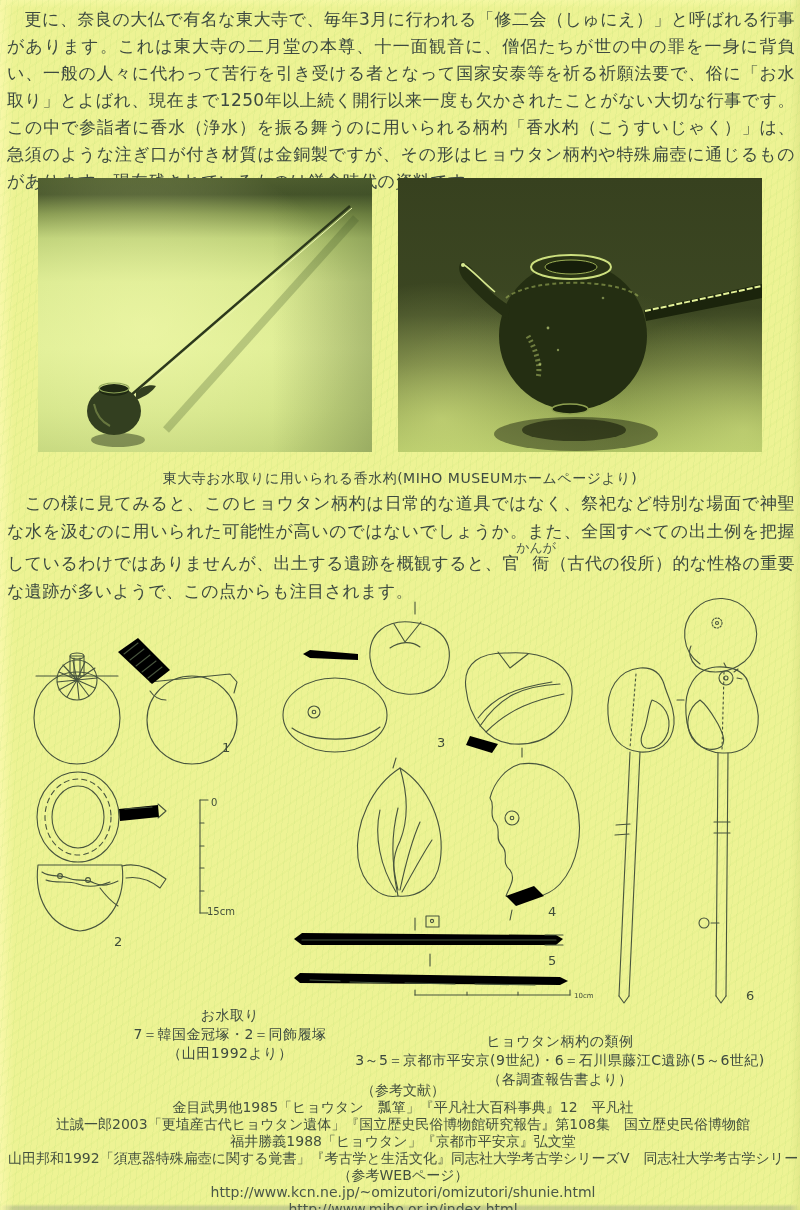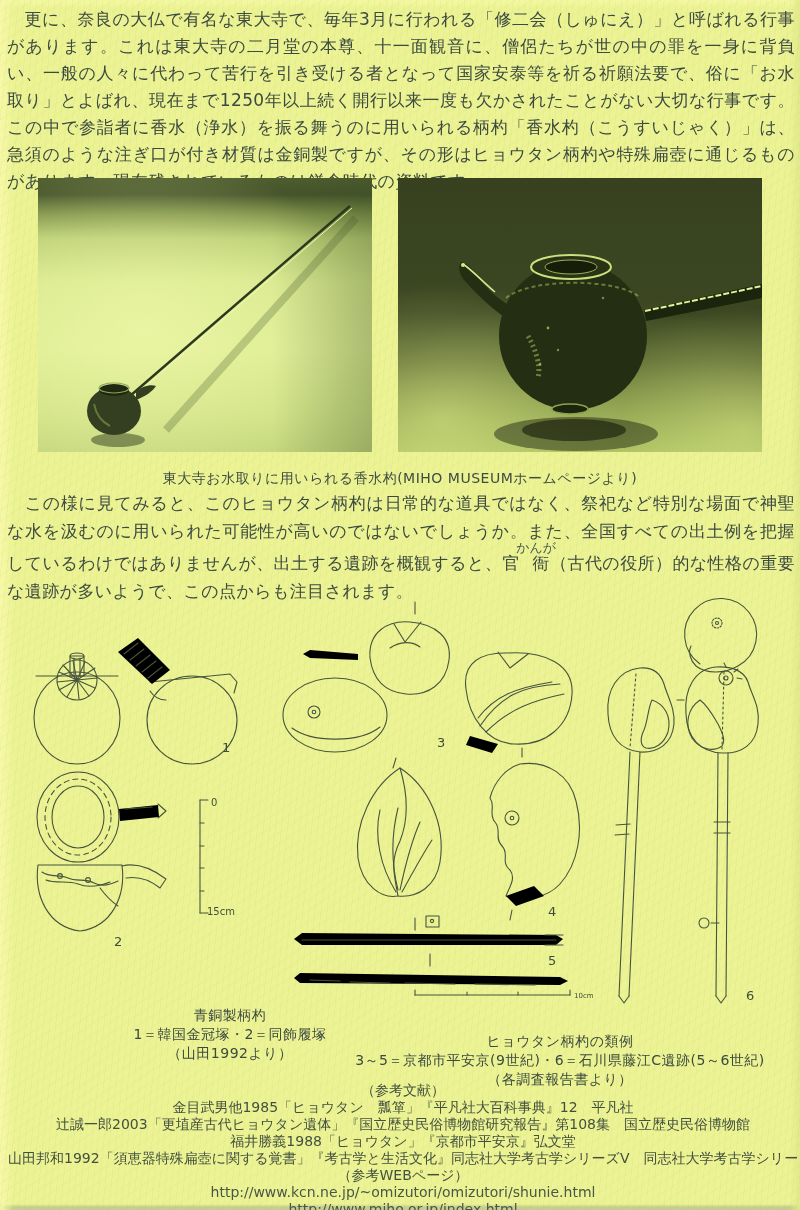"青銅製柄杓" div { text: 青銅製柄杓 -> お水取り }
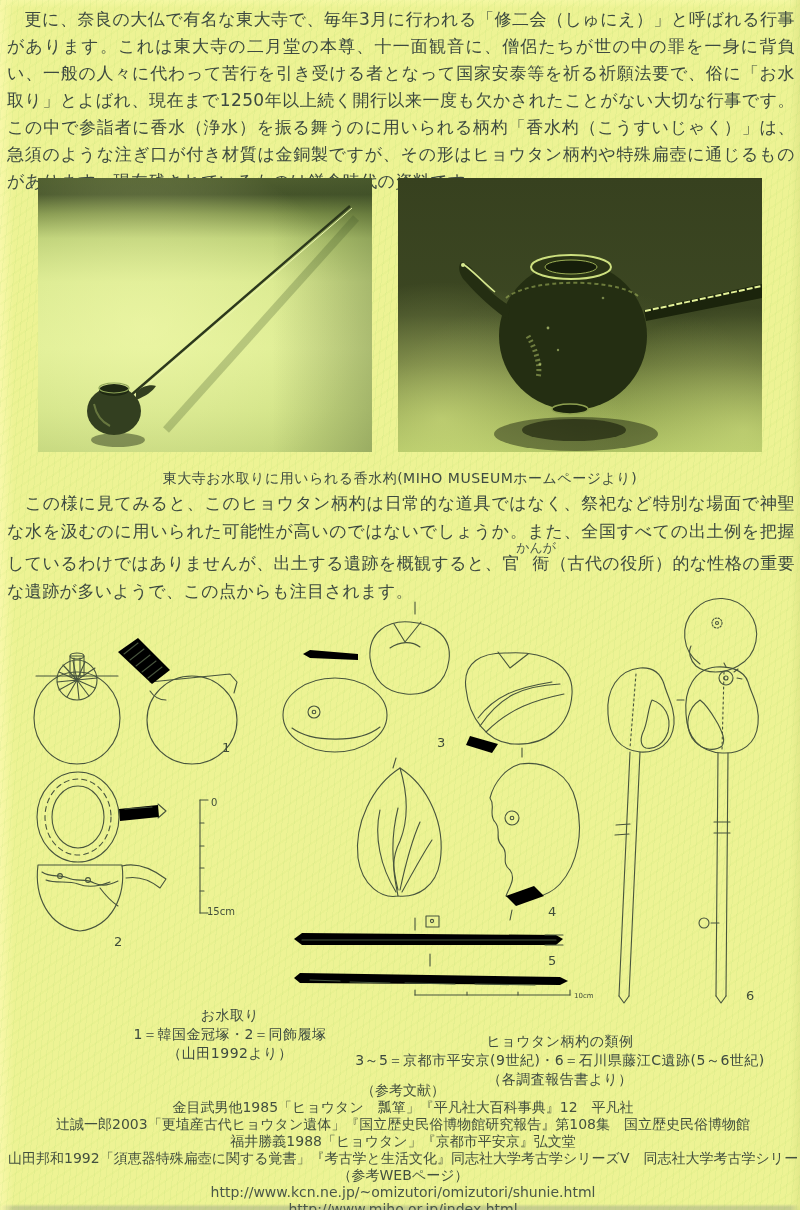"1＝韓国金冠塚・2＝同飾履塚" div { text: 1 -> 7 }
